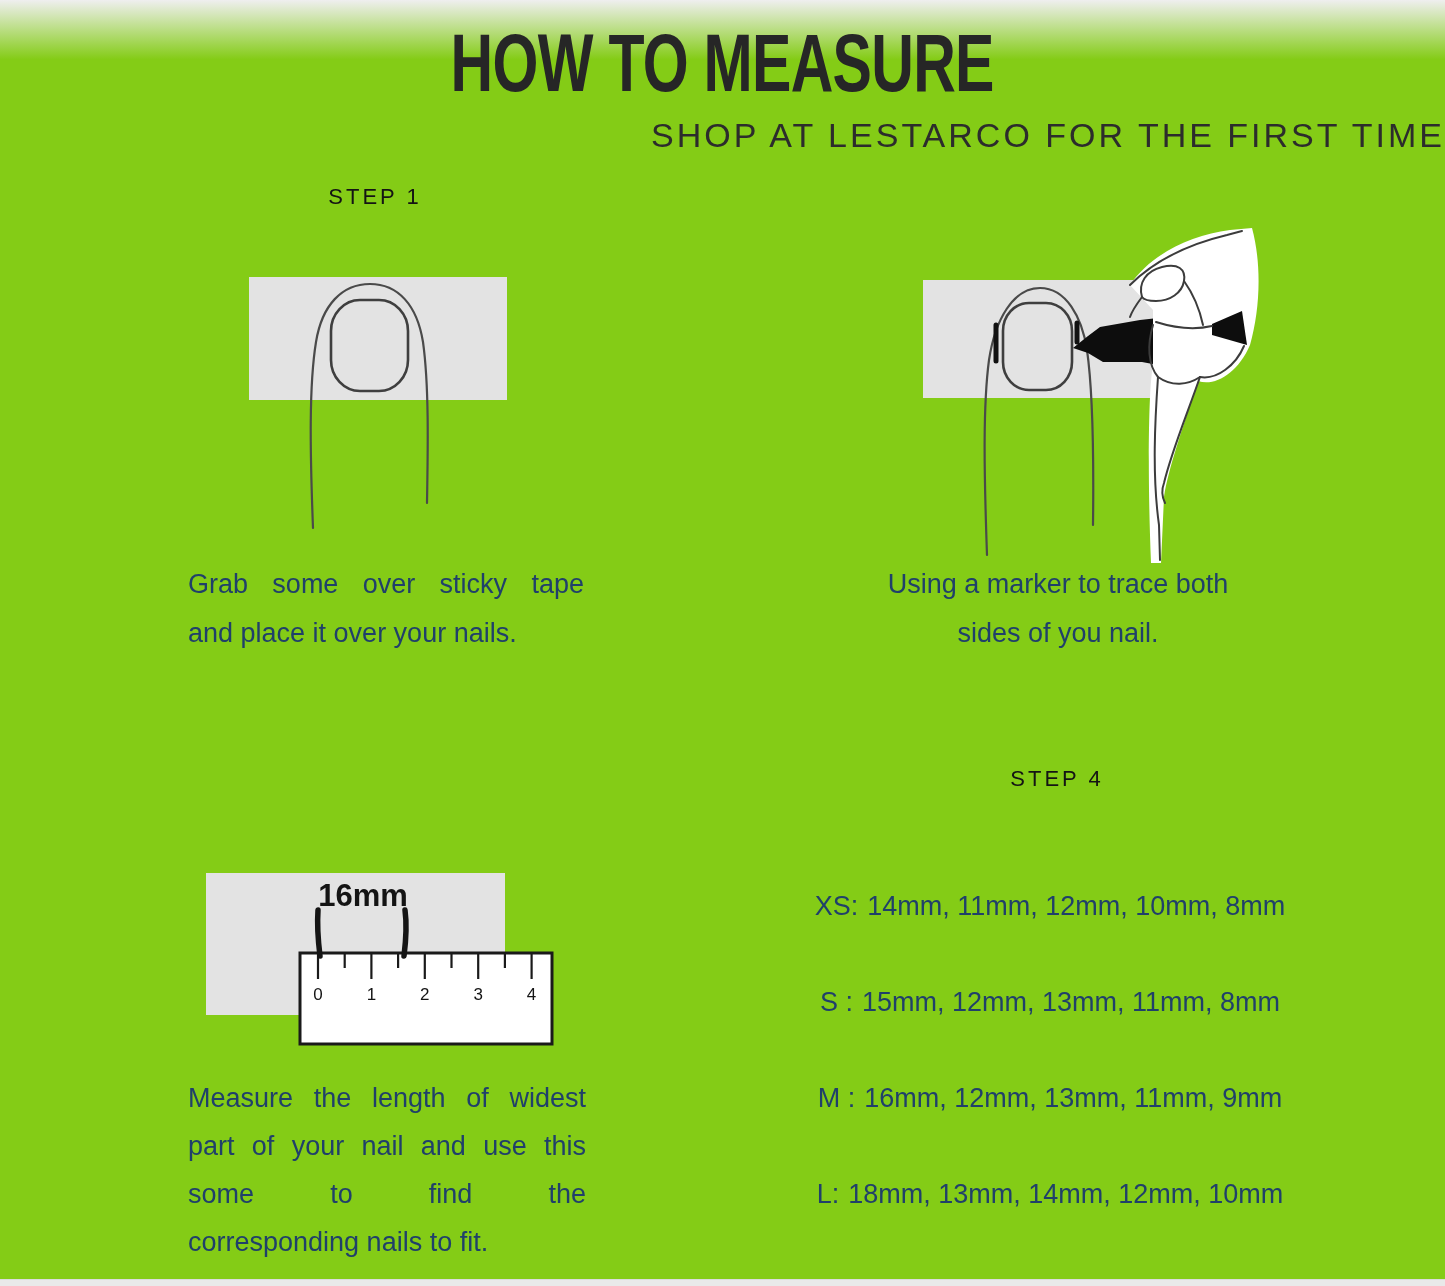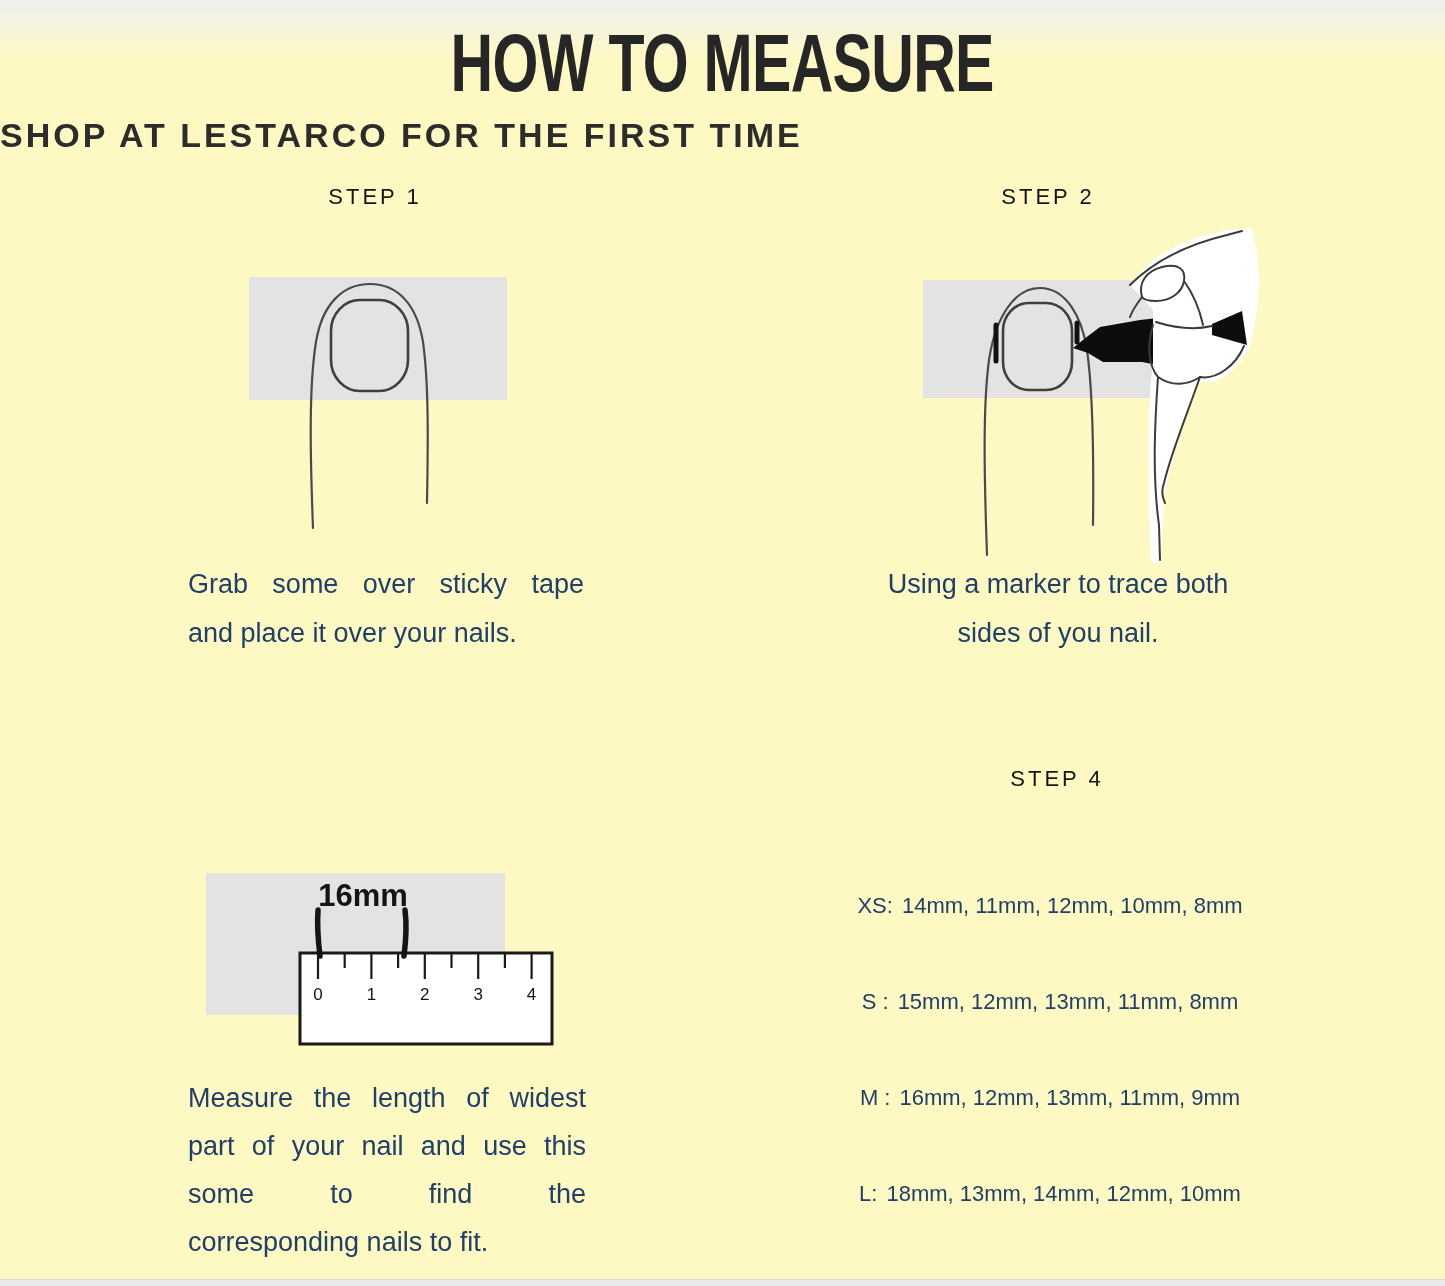"HOW TO MEASURE" #canvas { background: #fef9c3 -> #84cc16 }
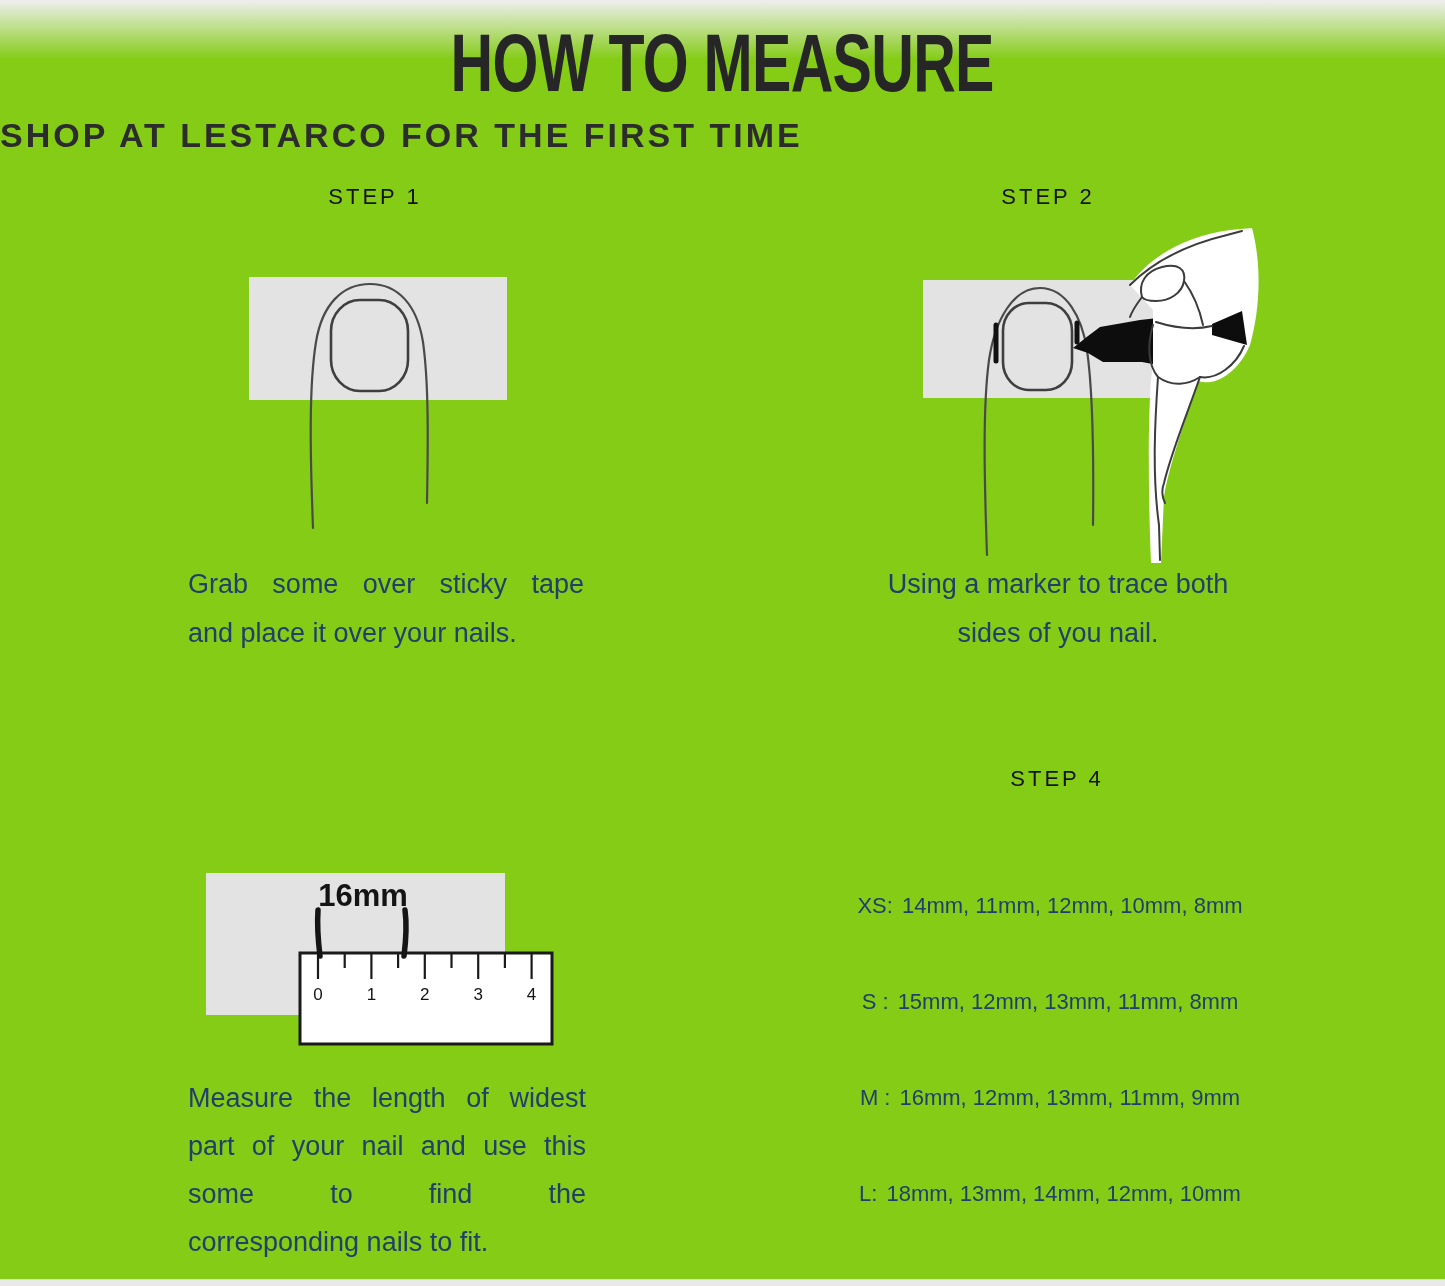"SHOP AT LESTARCO FOR THE" .page-subtitle { font-weight: 700 -> 400; text-align: left -> right }
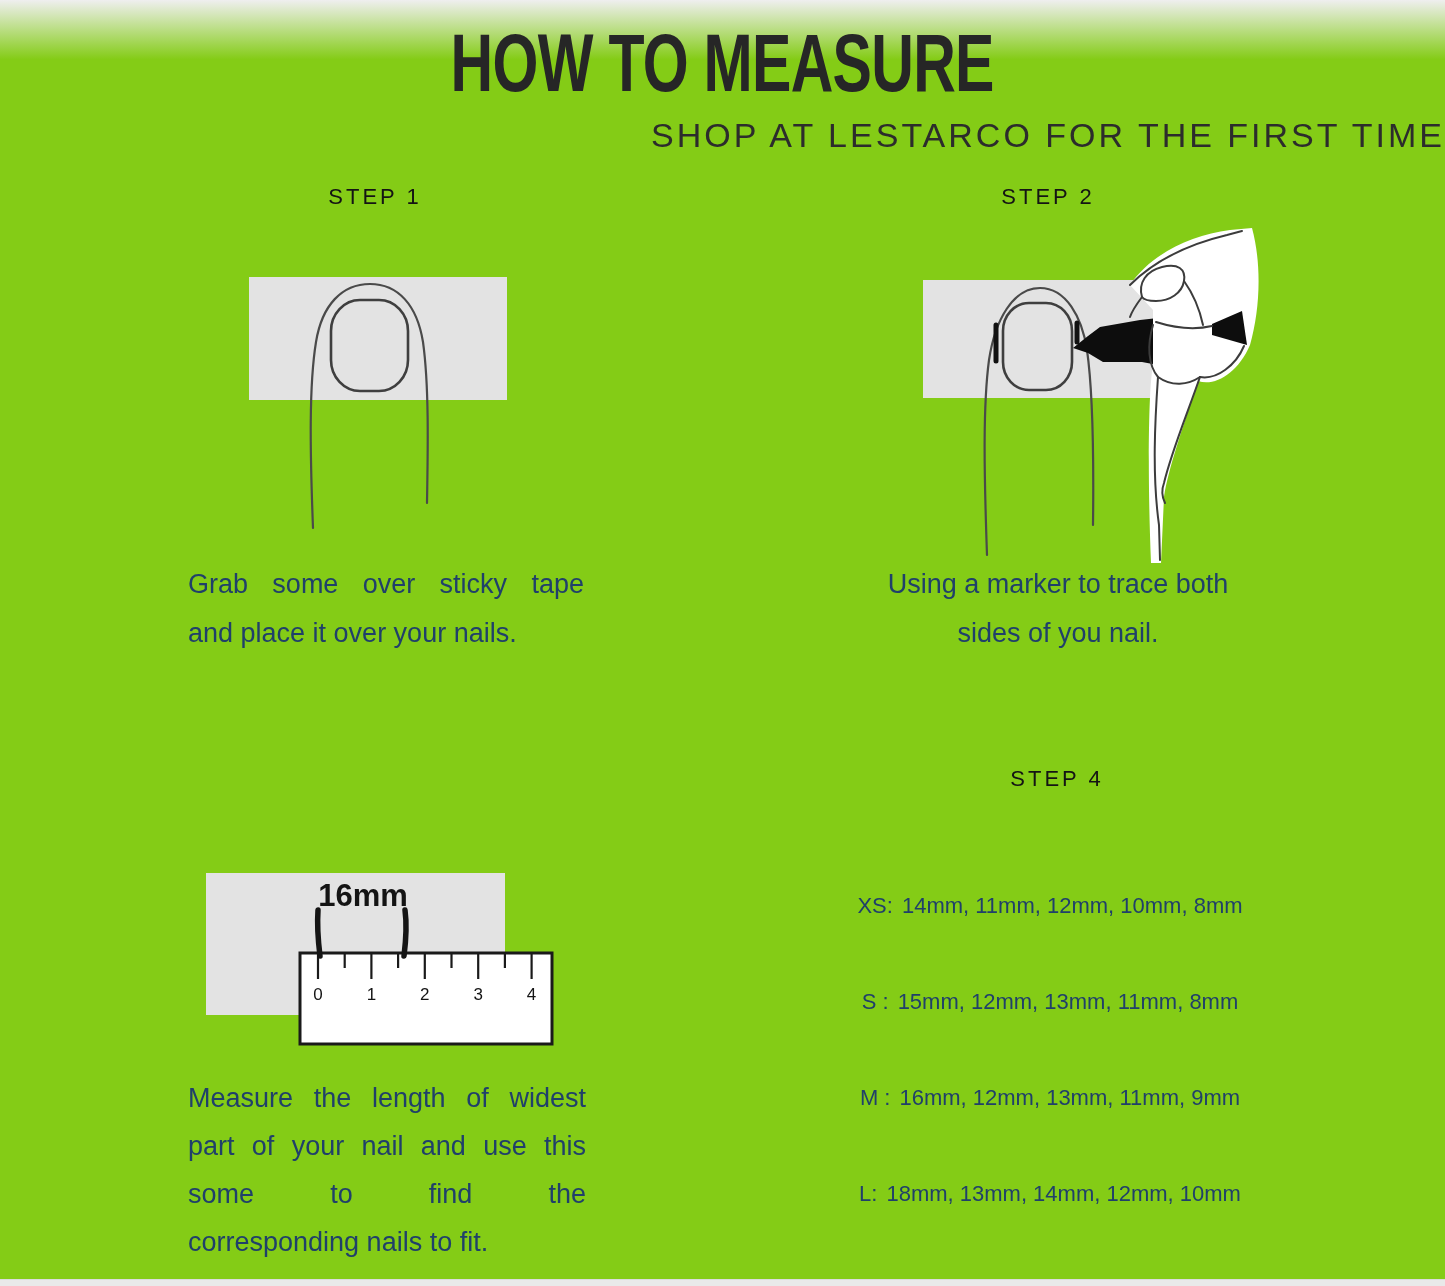"STEP 2" div.step-heading { html: <div>STEP 2</div> -> none }
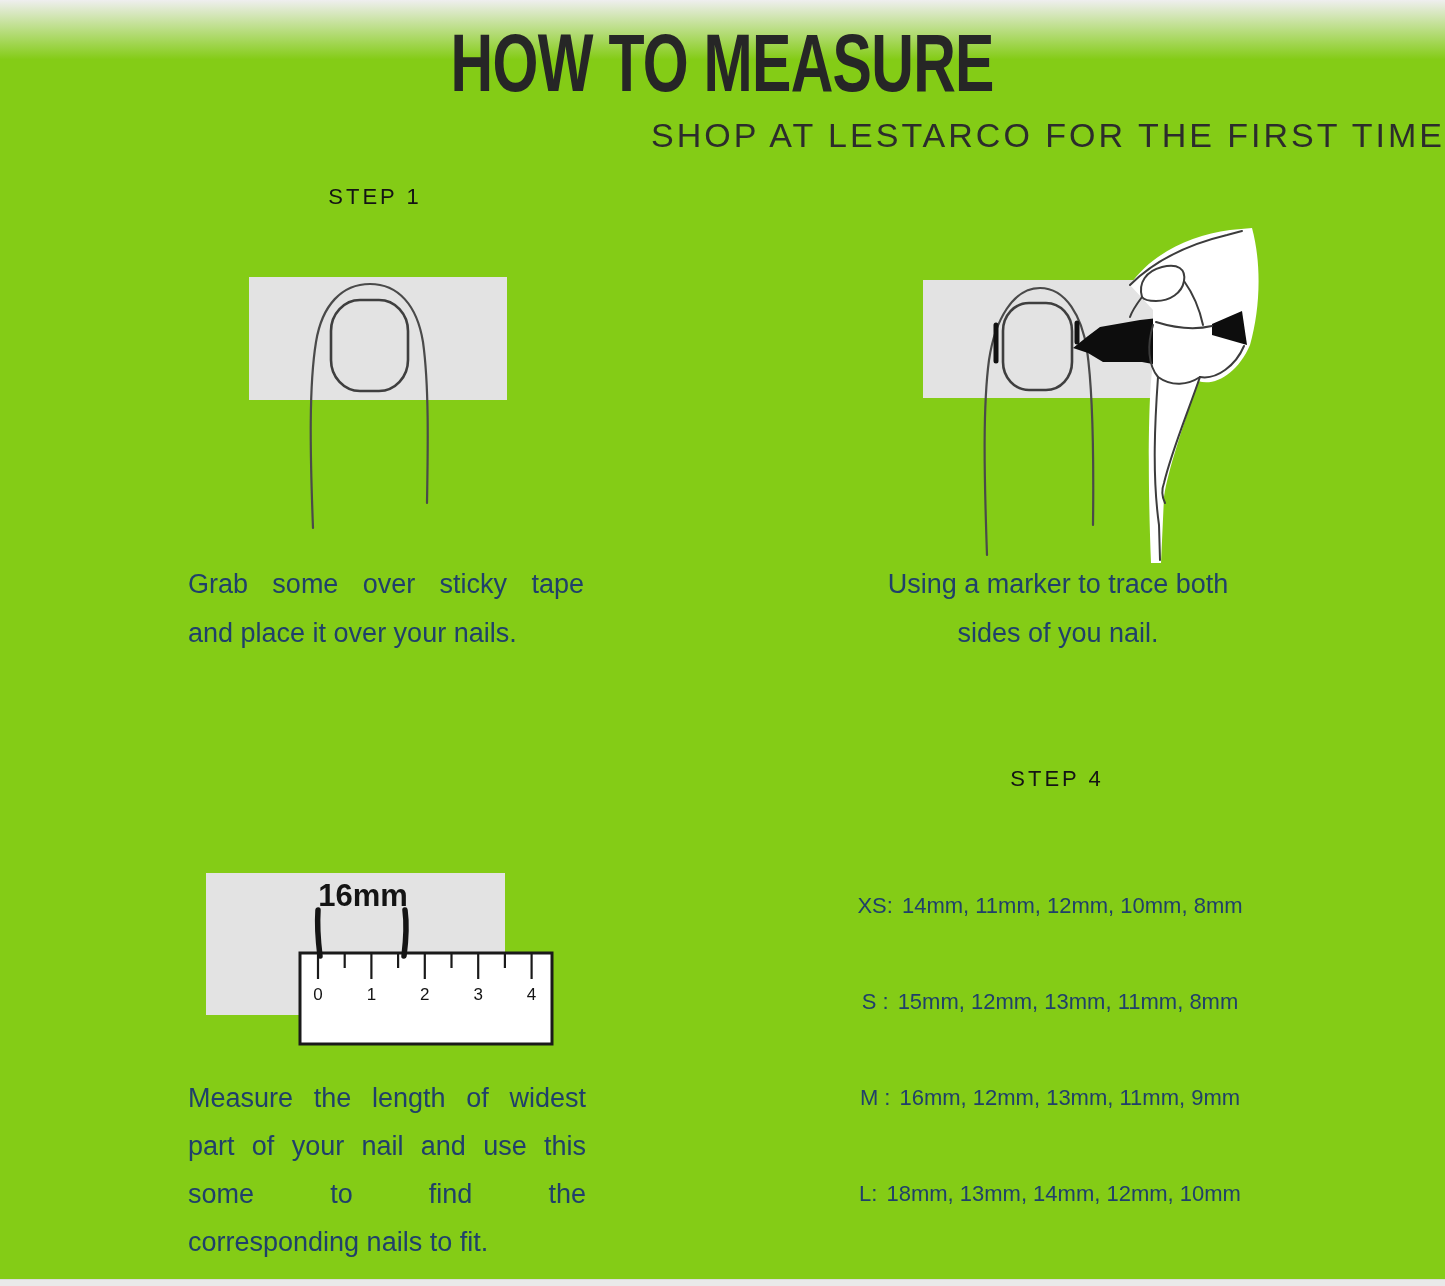"XS:" .size-row { font-size: 22px -> 27px }
